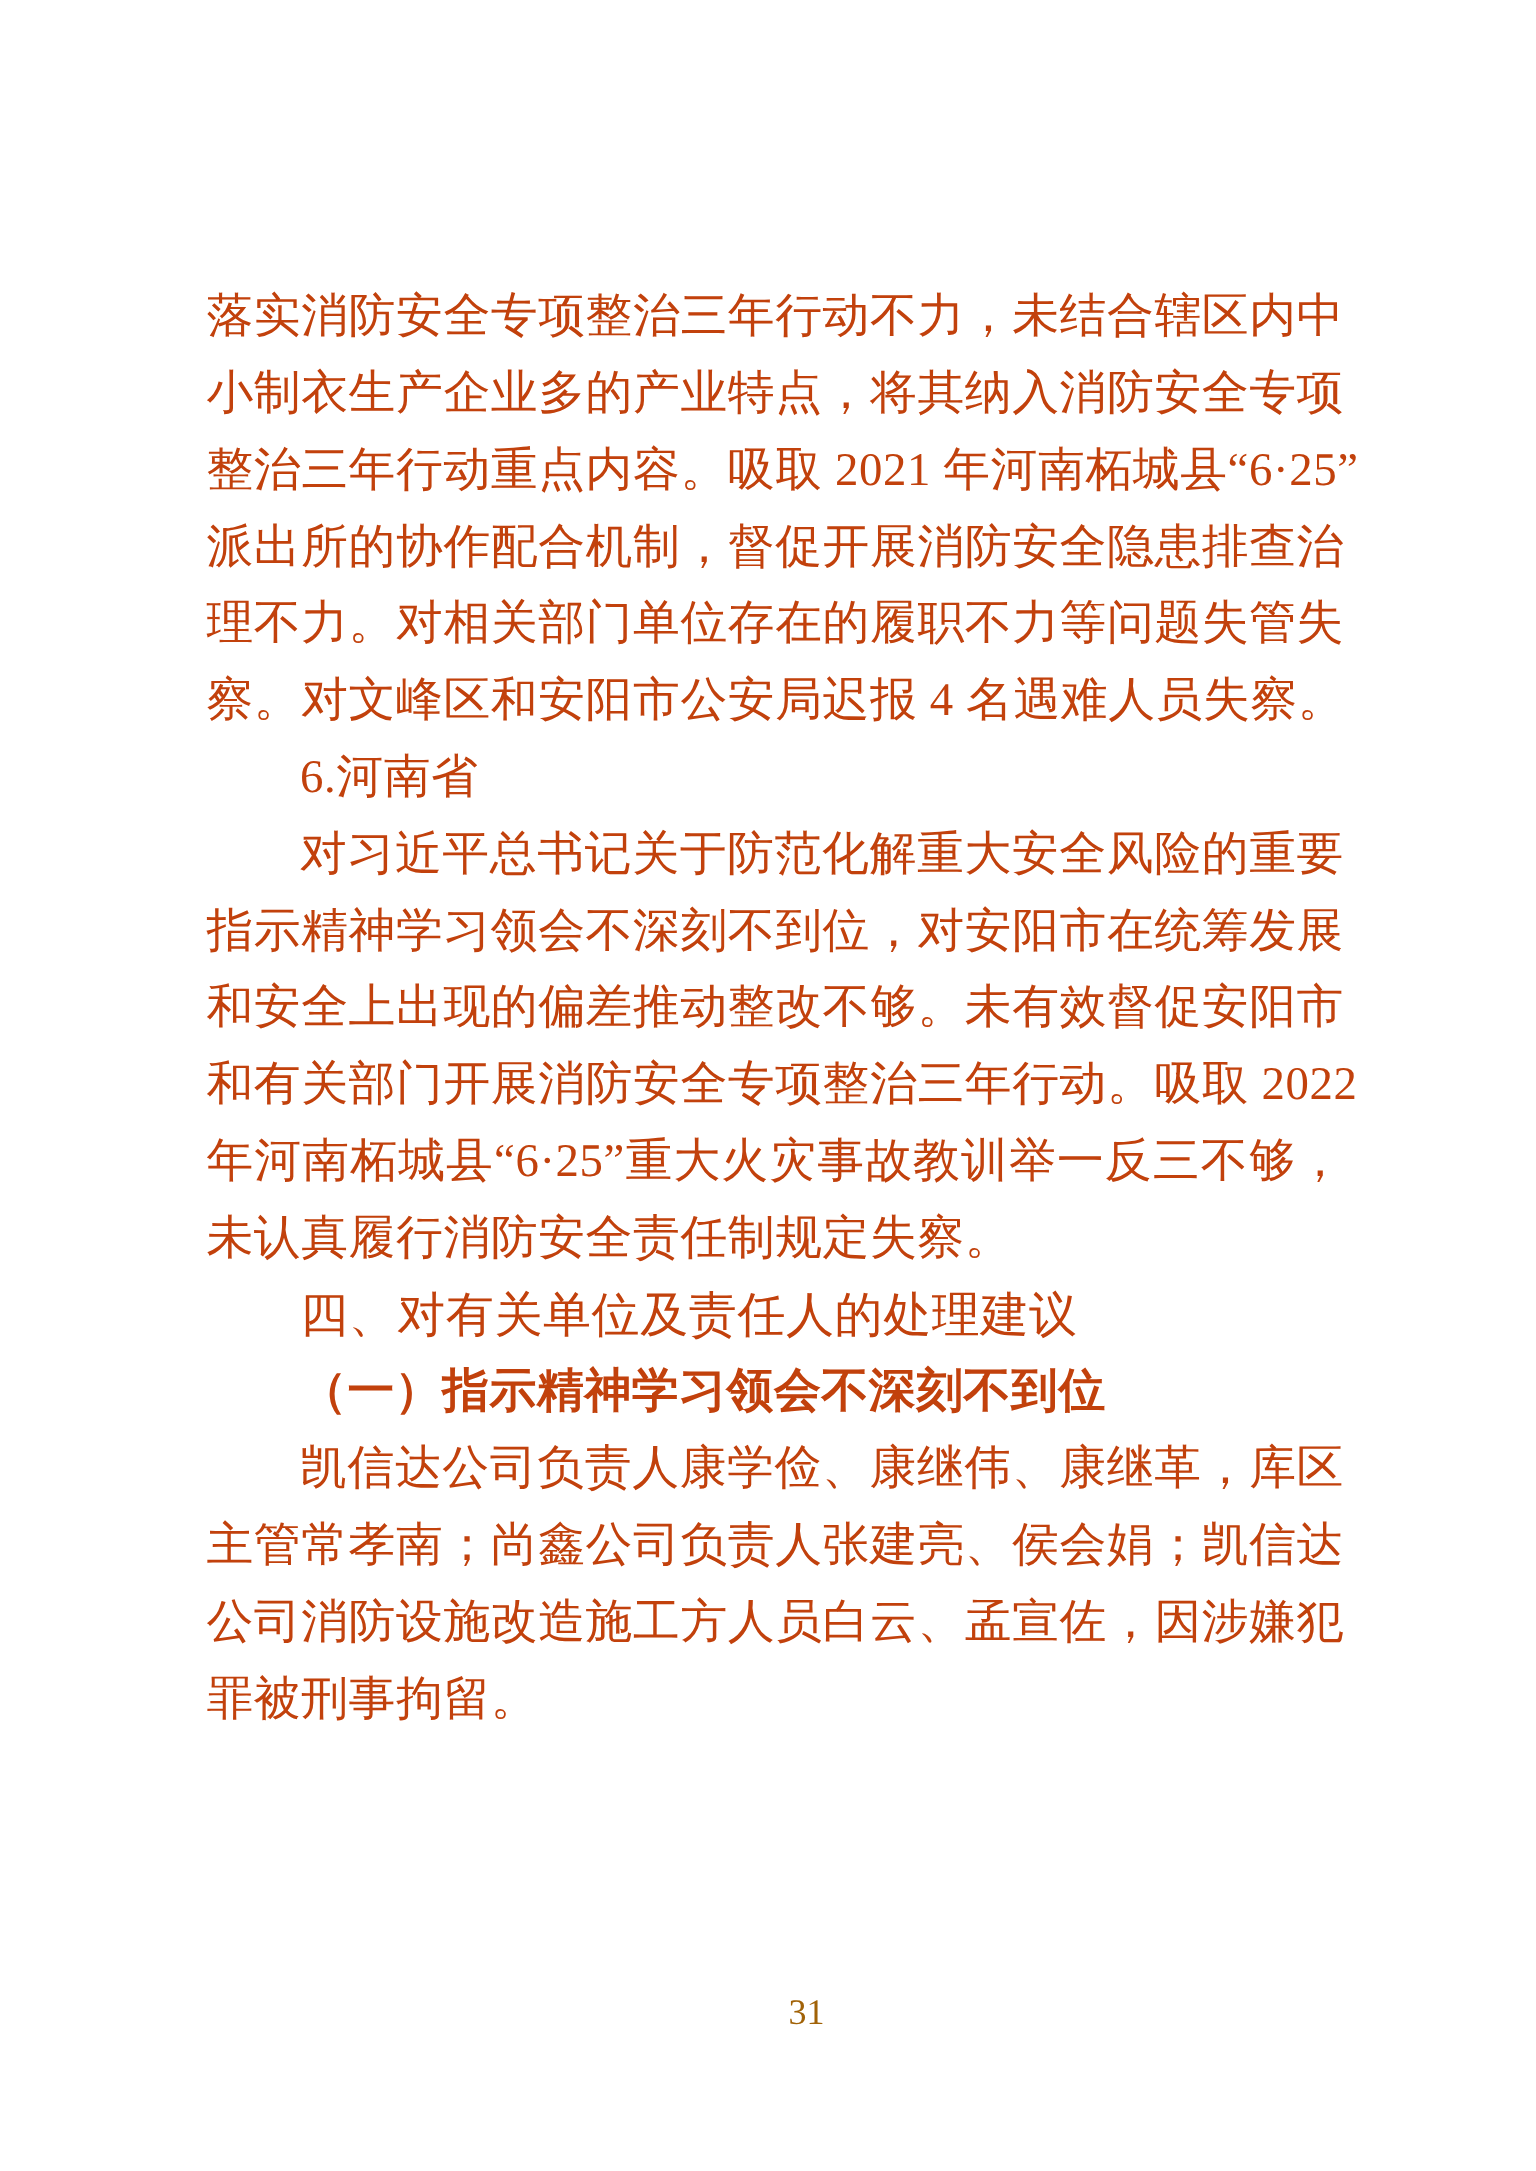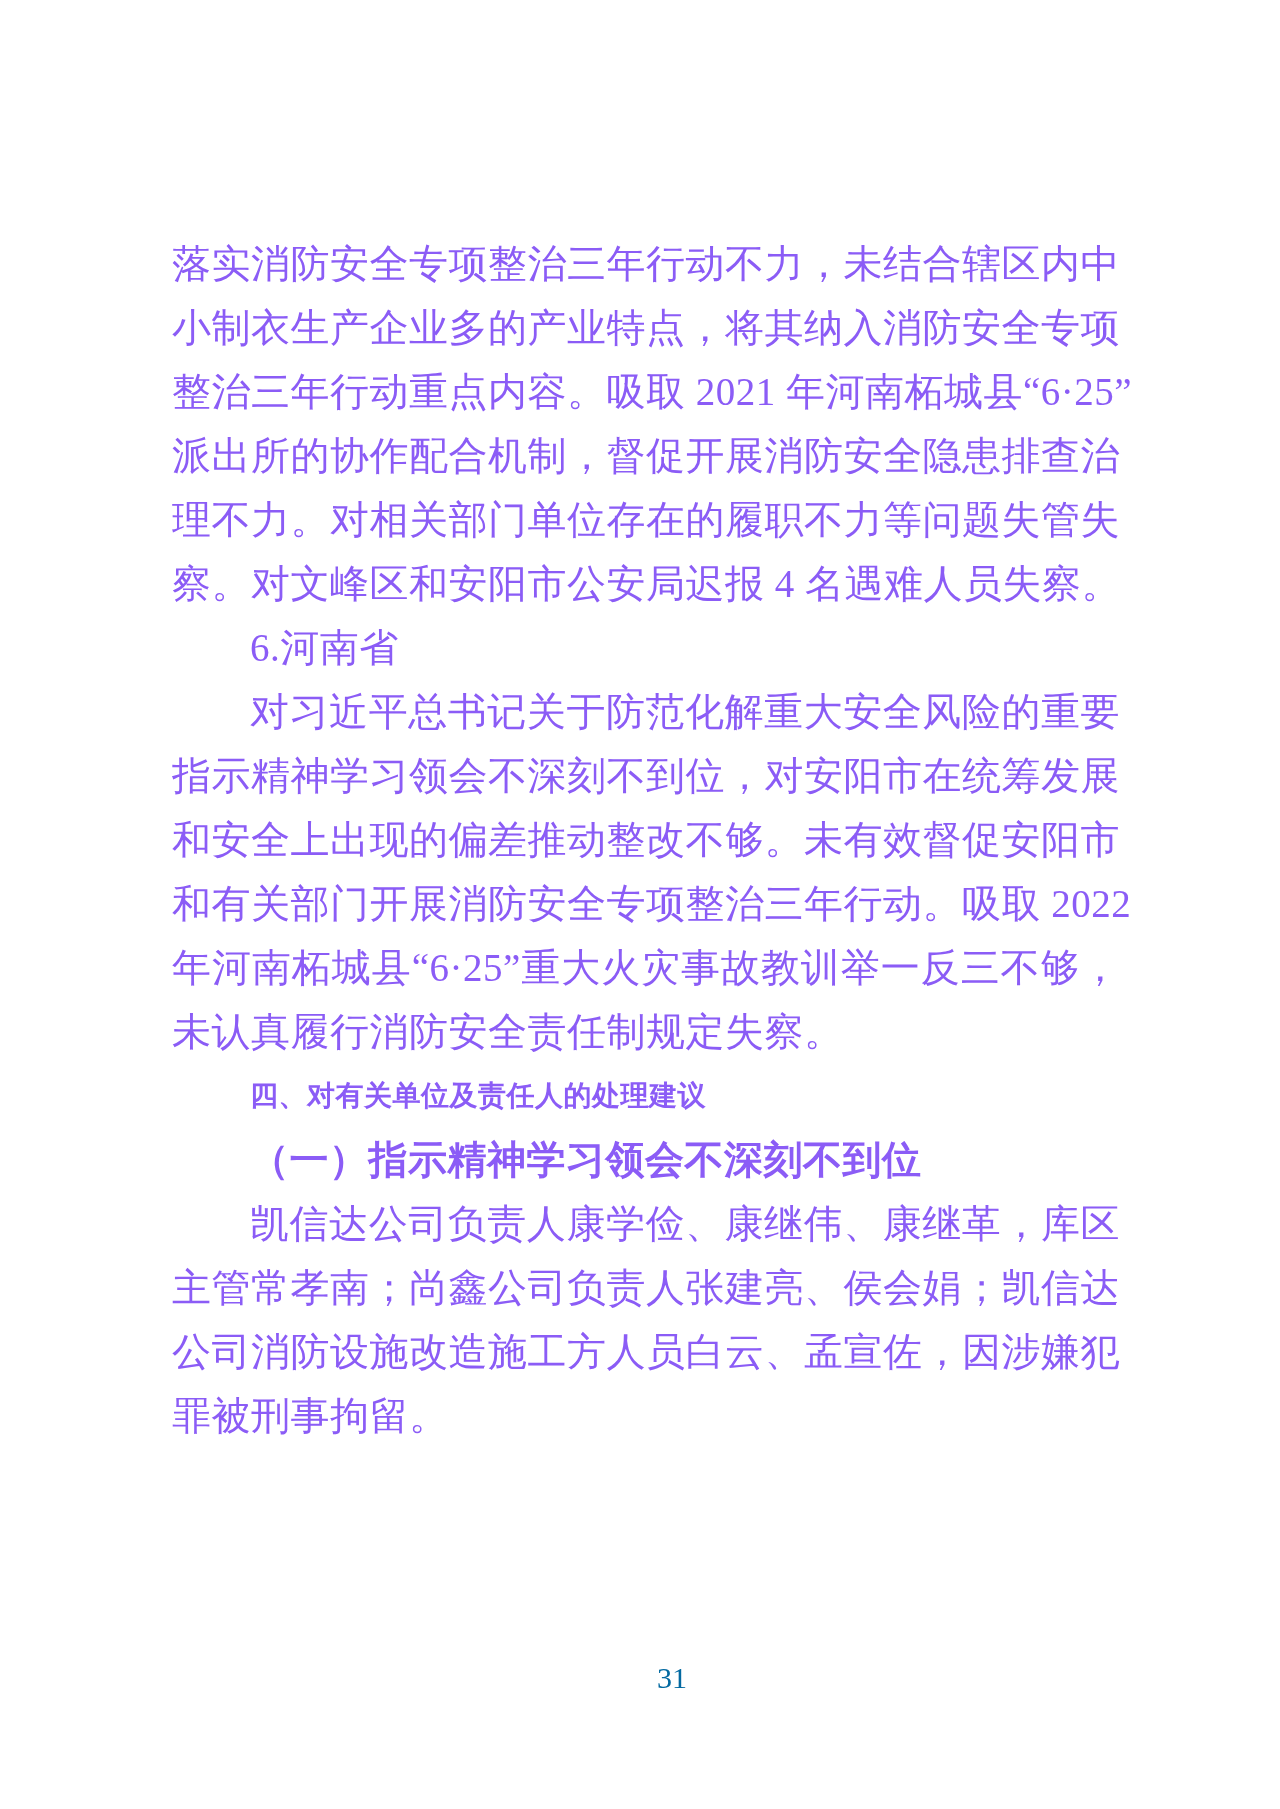"落实消防安全专项整治三年行动不力，未结合辖区内中" .line { color: #8b5cf6 -> #c2410c }
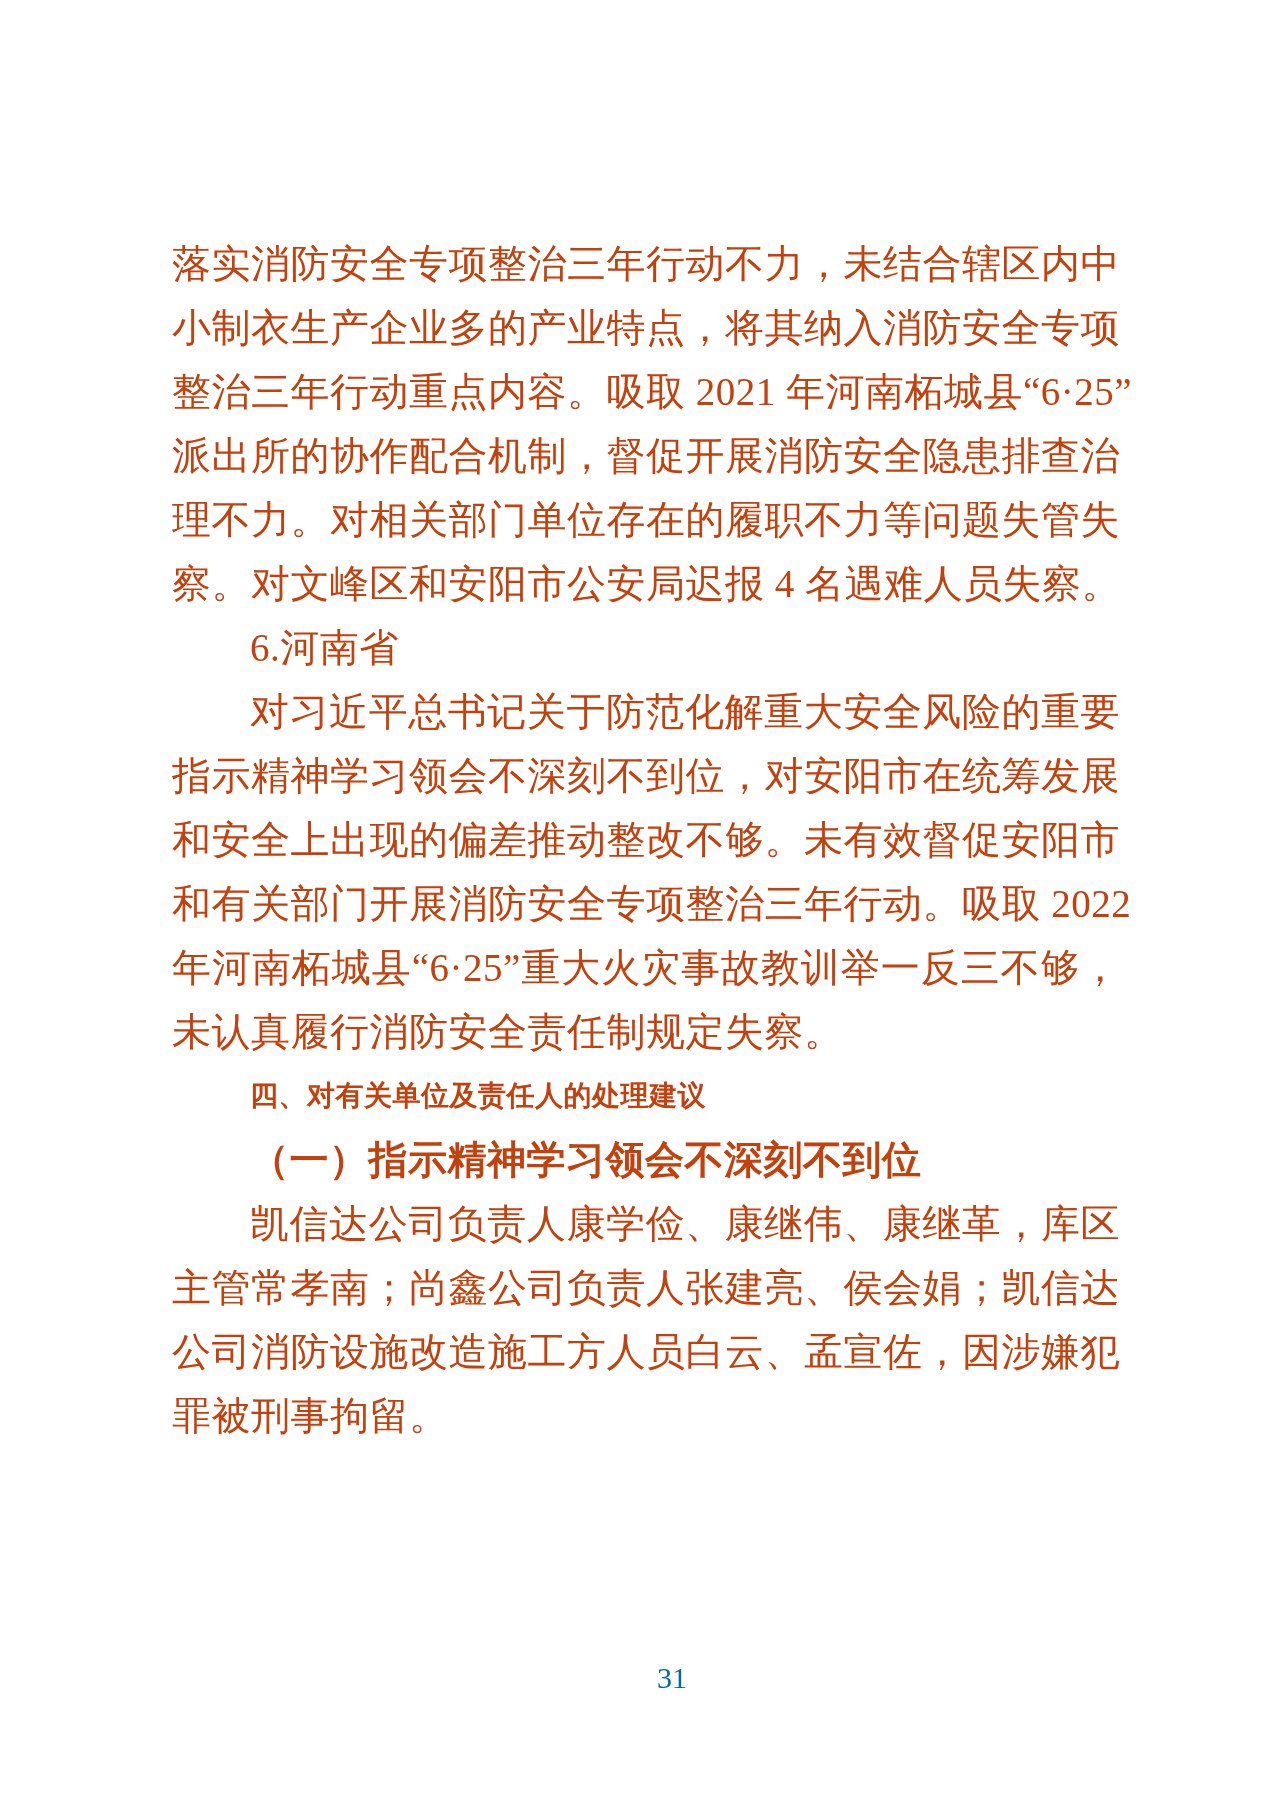"四、对有关单位及责任人的处理建议" .line.heading { font-size: 28px -> 40px; font-weight: bold -> normal }
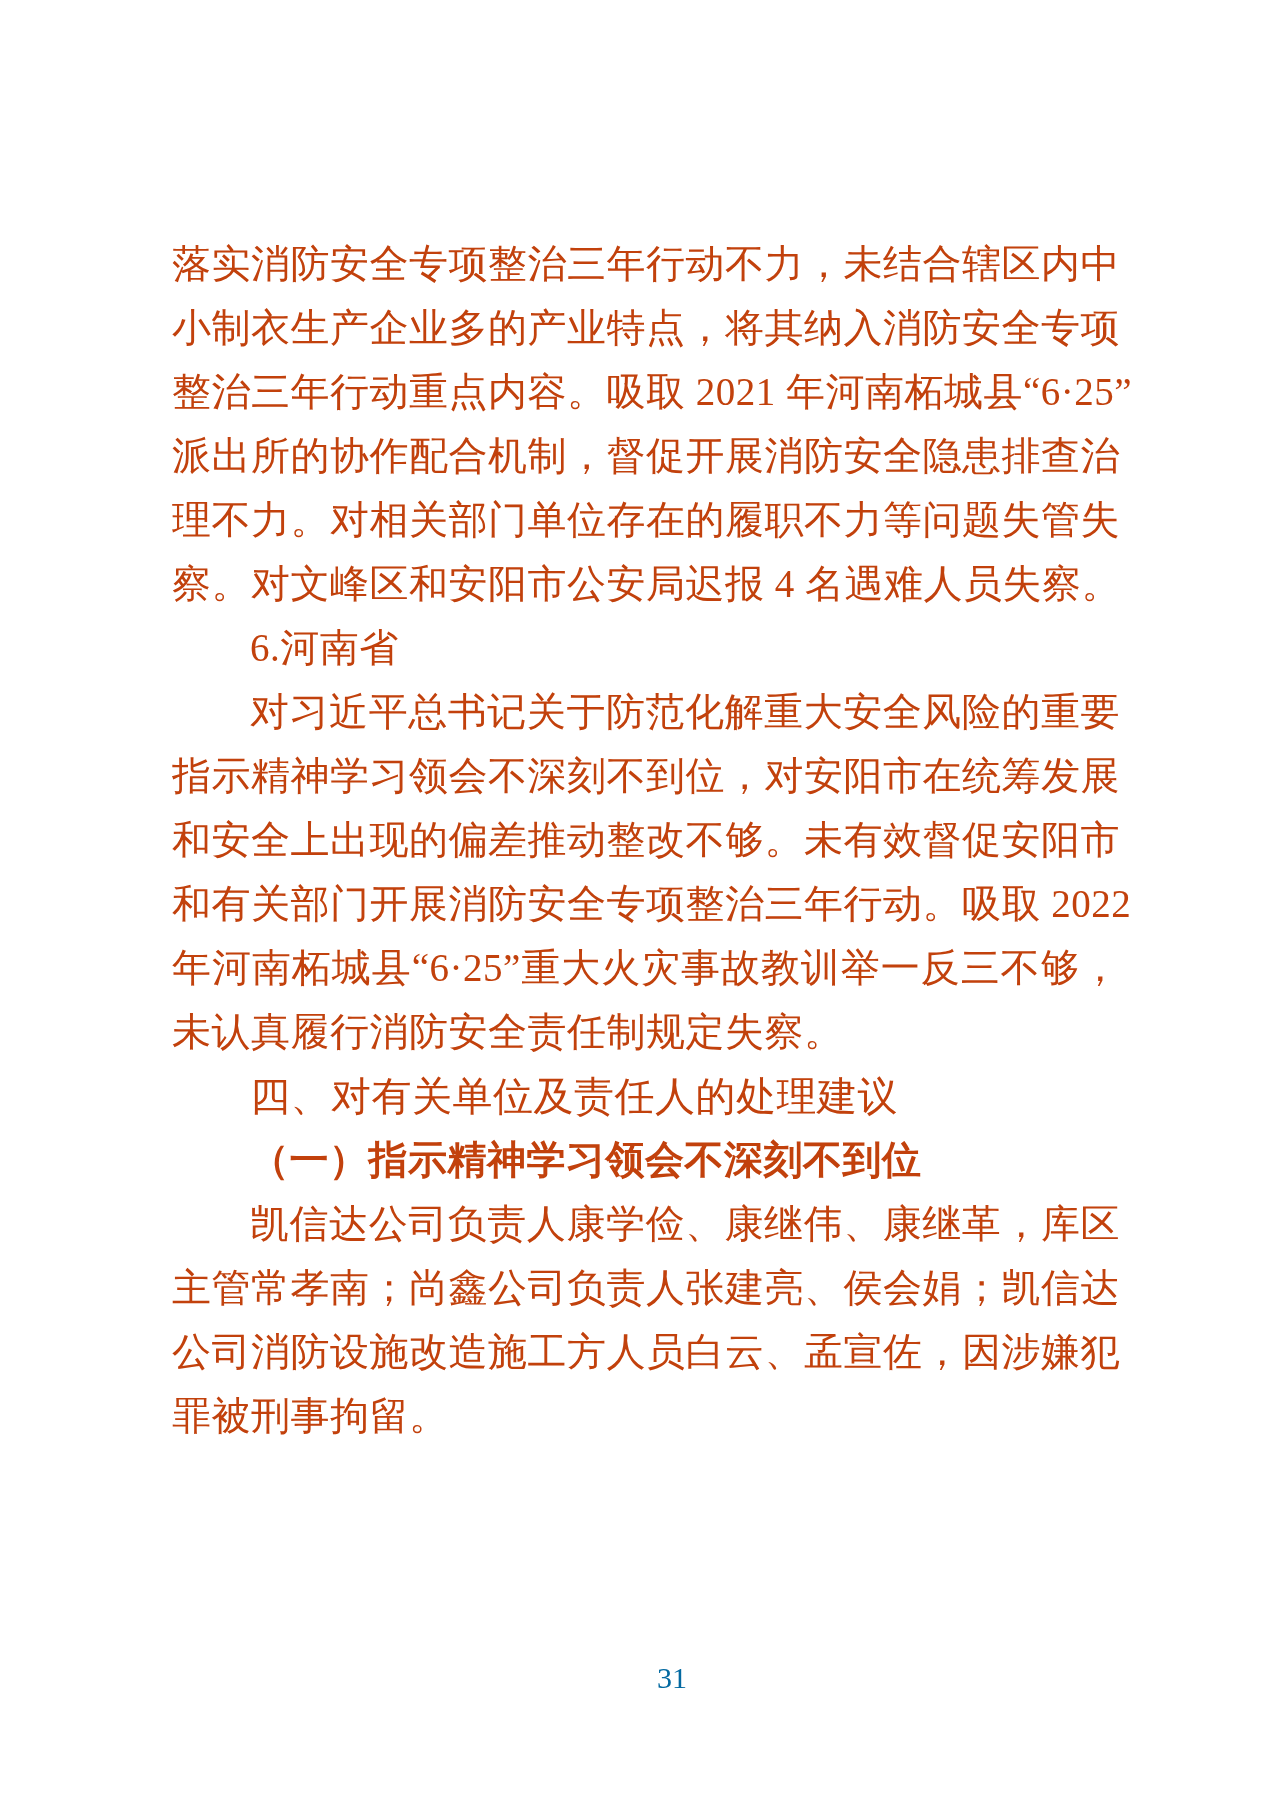"31" .page-number { color: #0369a1 -> #a16207 }
